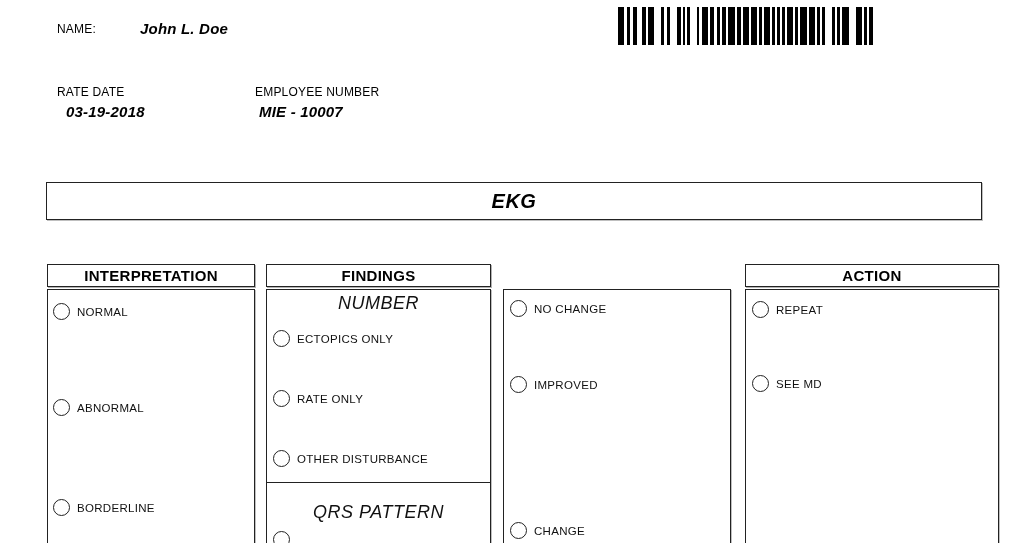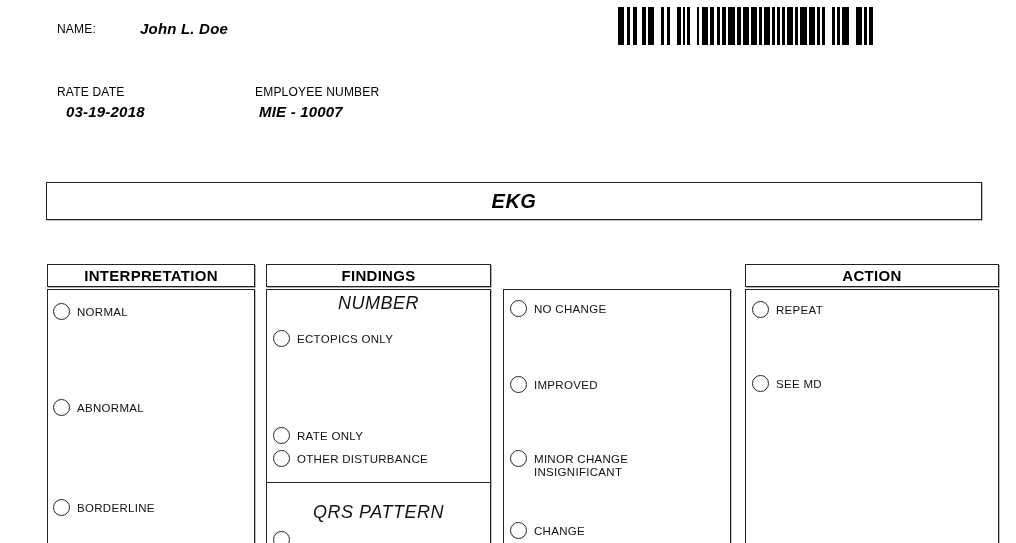"RATE ONLY" div.opt { margin-top: 37px -> none }
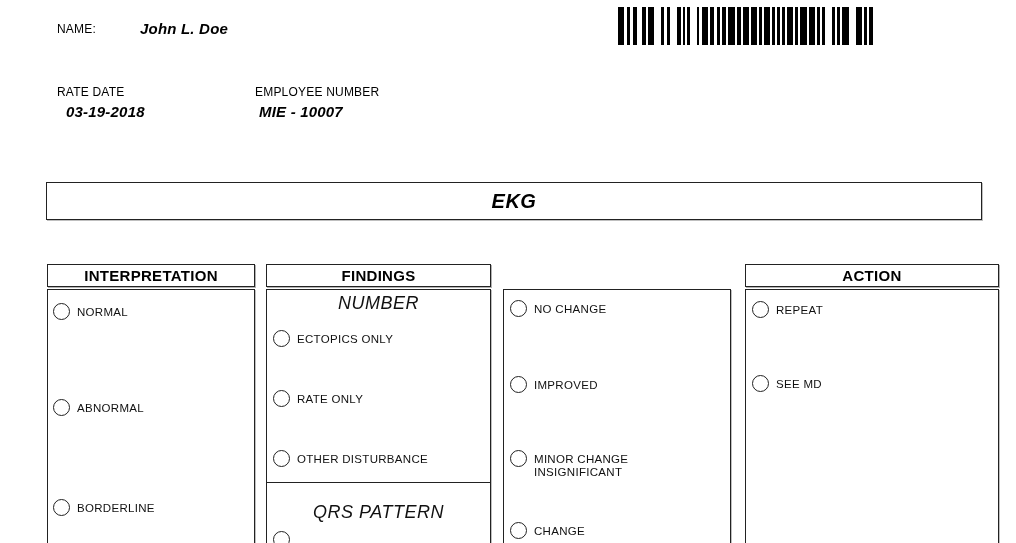"MINOR CHANGE" div.opt { html: <div> <span></span> <span>MINOR CHANGE INSIGNIFICANT</span> </div> -> none }
